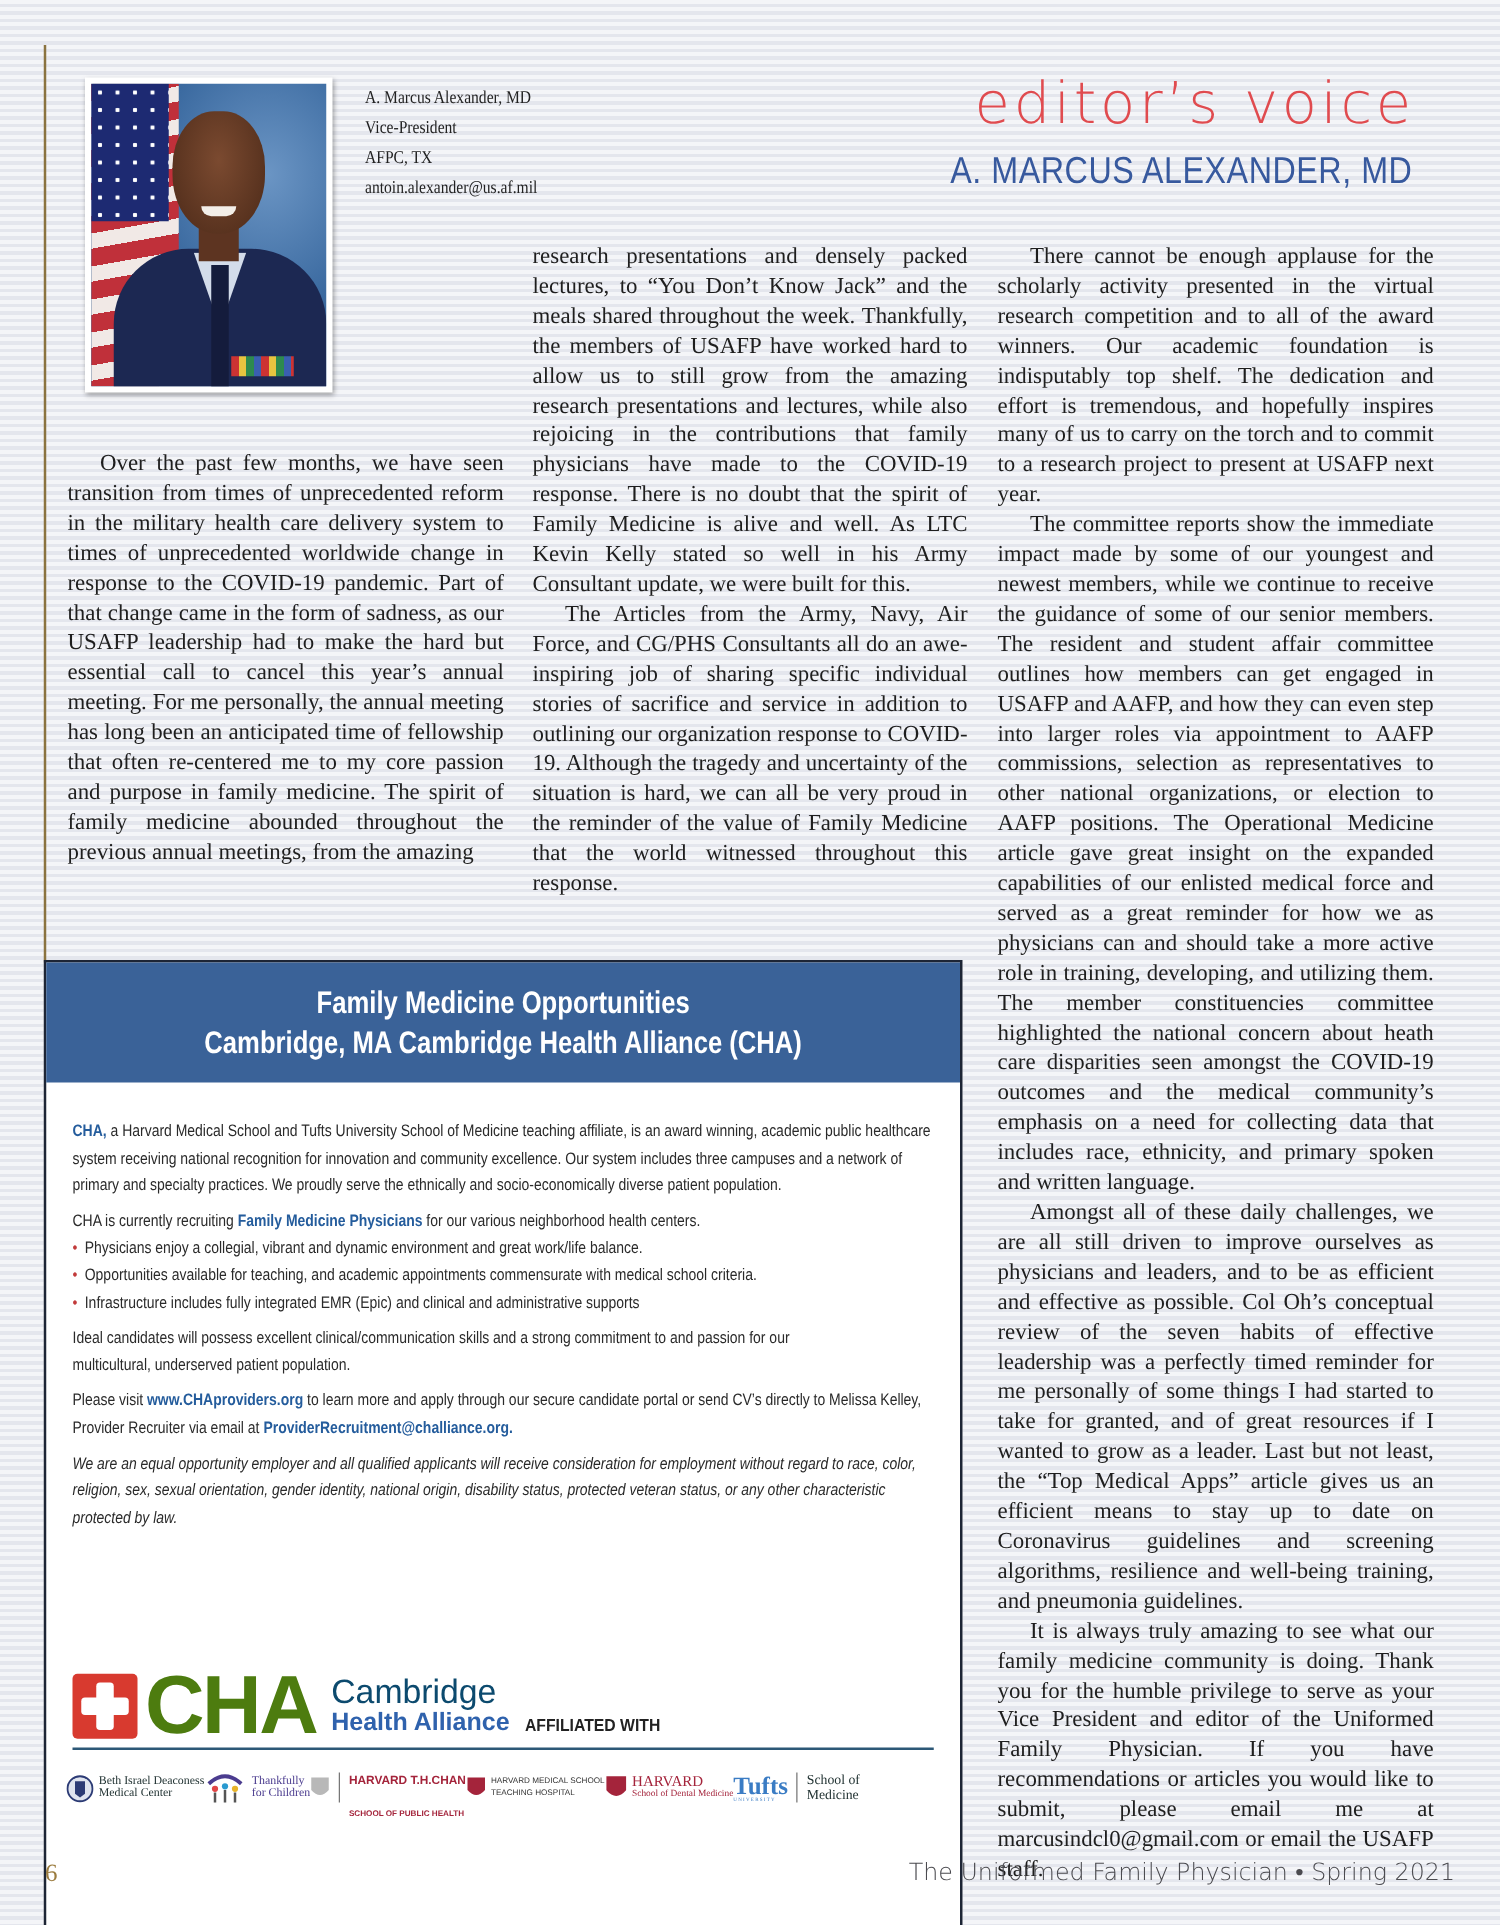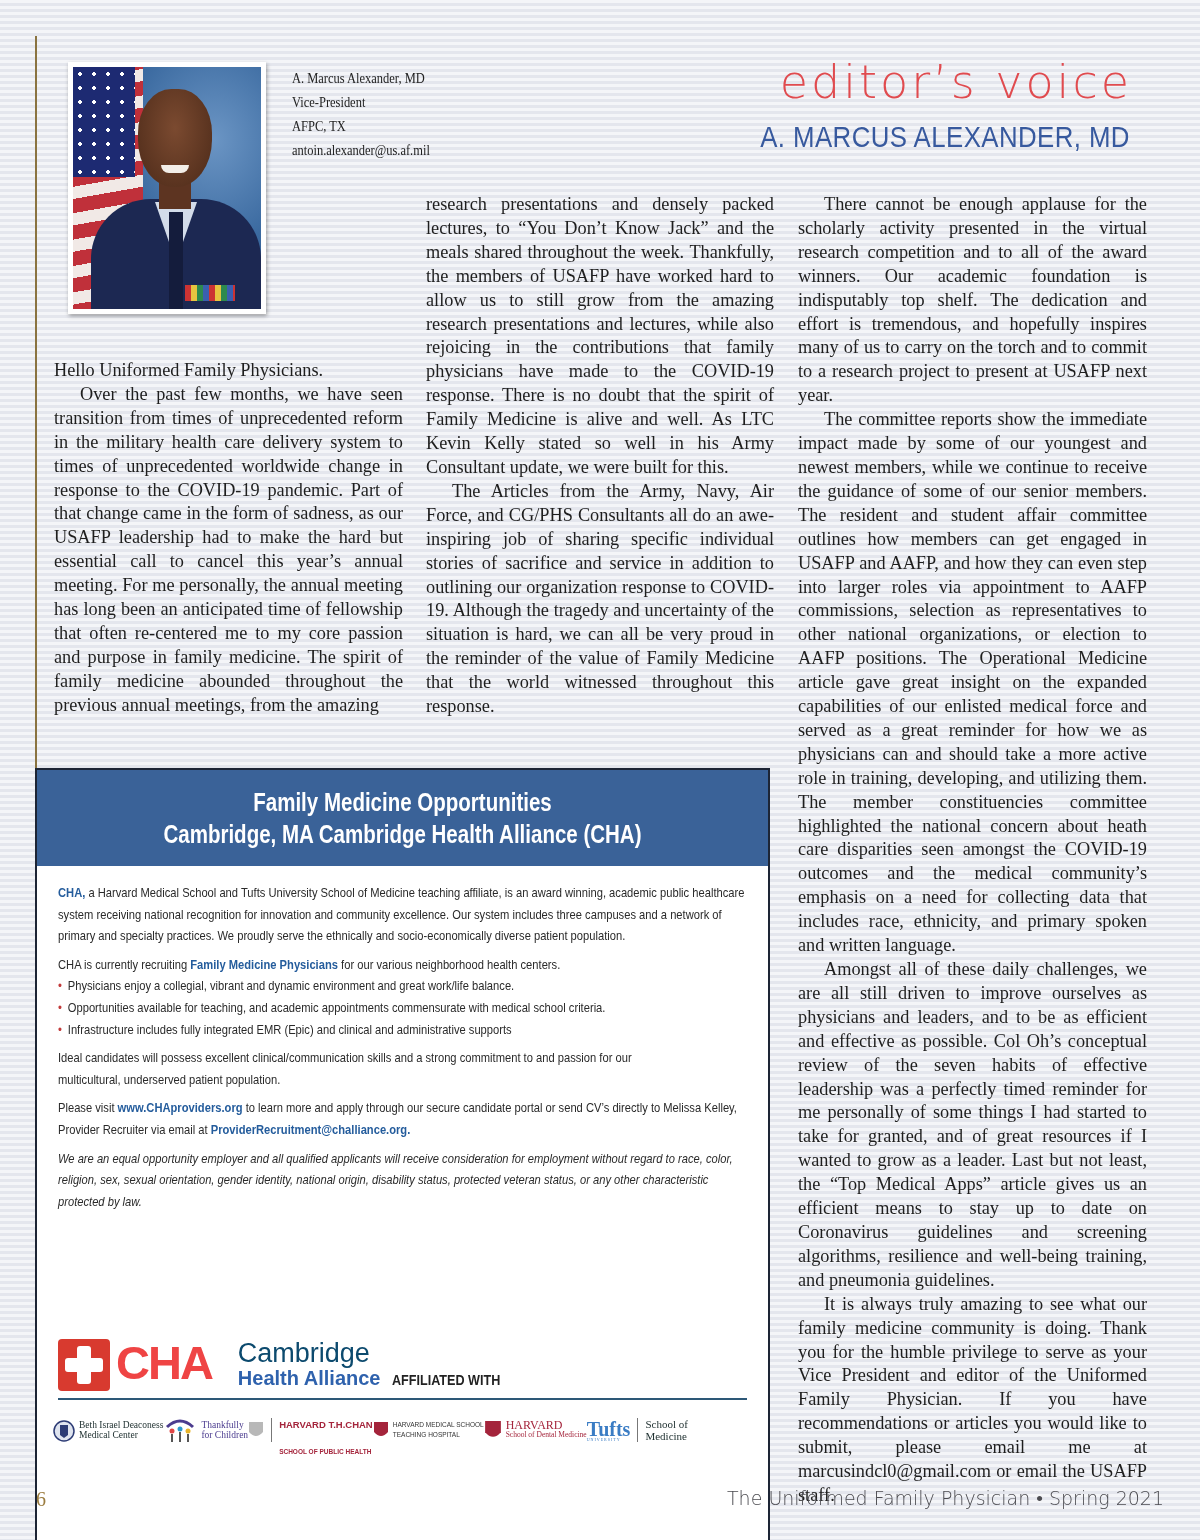"Hello Uniformed Family Physicians." p { html: <p>Hello Uniformed Family Physicians.</p> -> none }
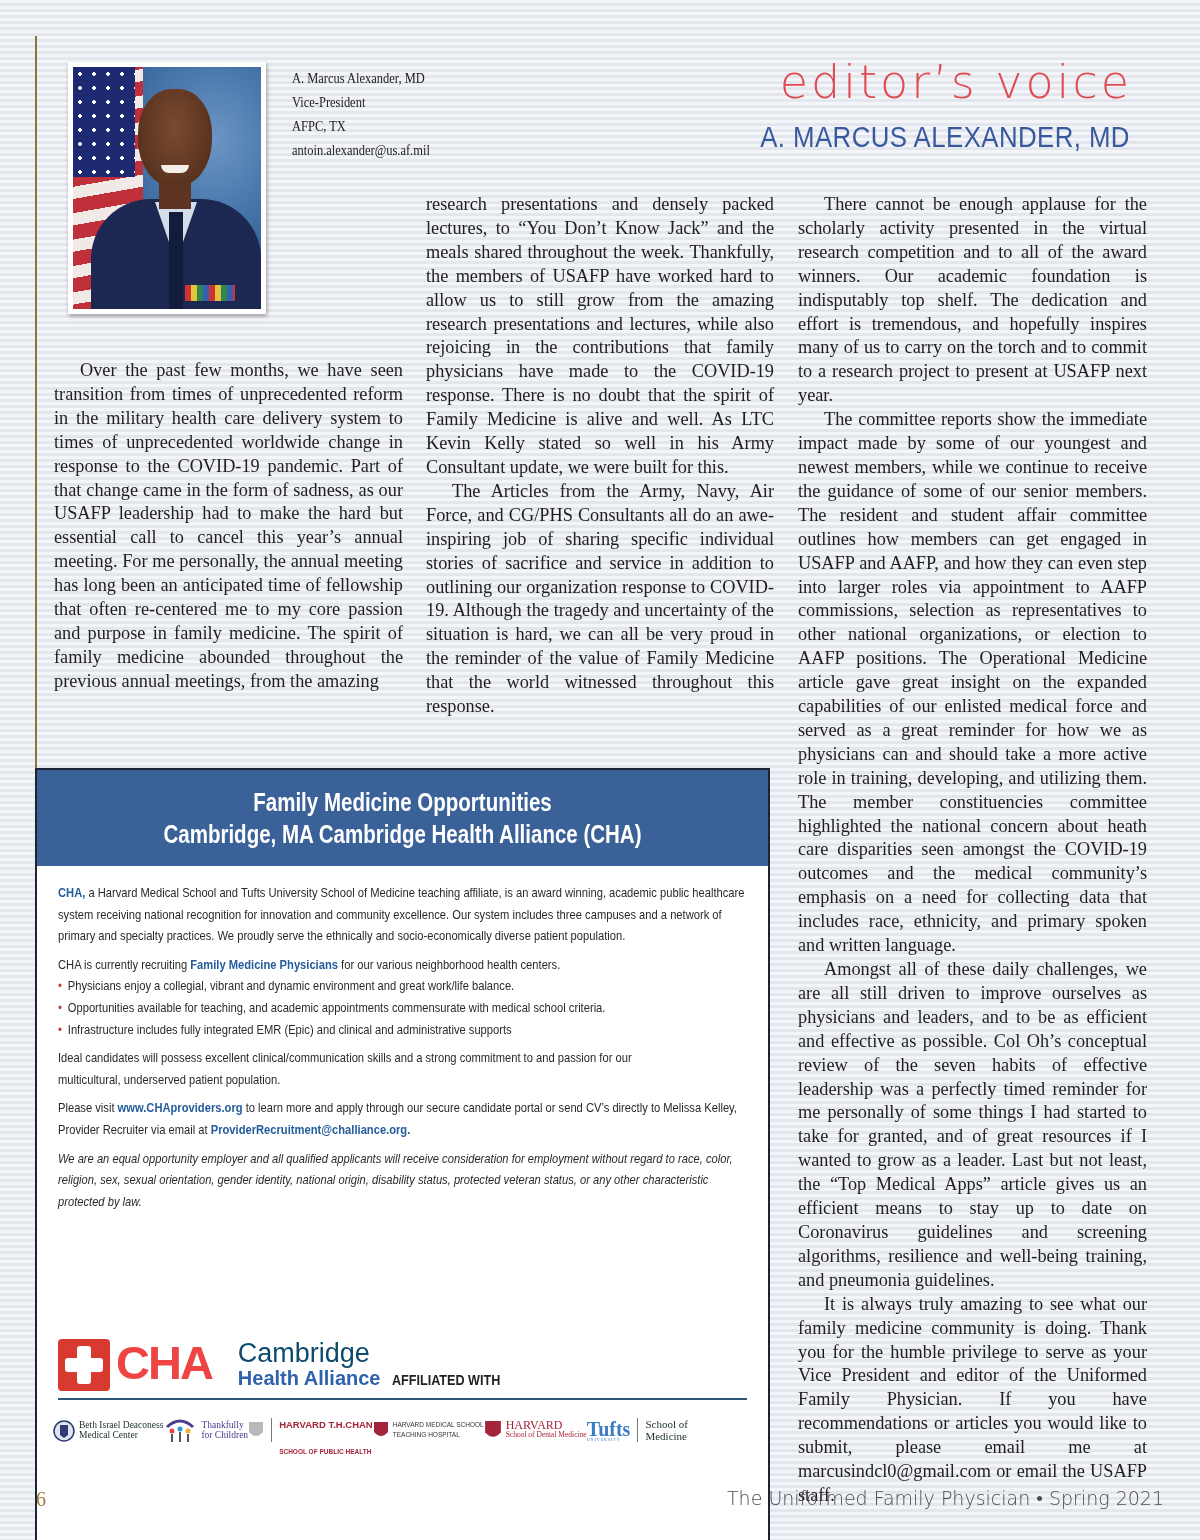"CHA, a Harvard Medical School" .ad-body { padding: 16px 20px 0 21px -> 28px 20px 0 21px }
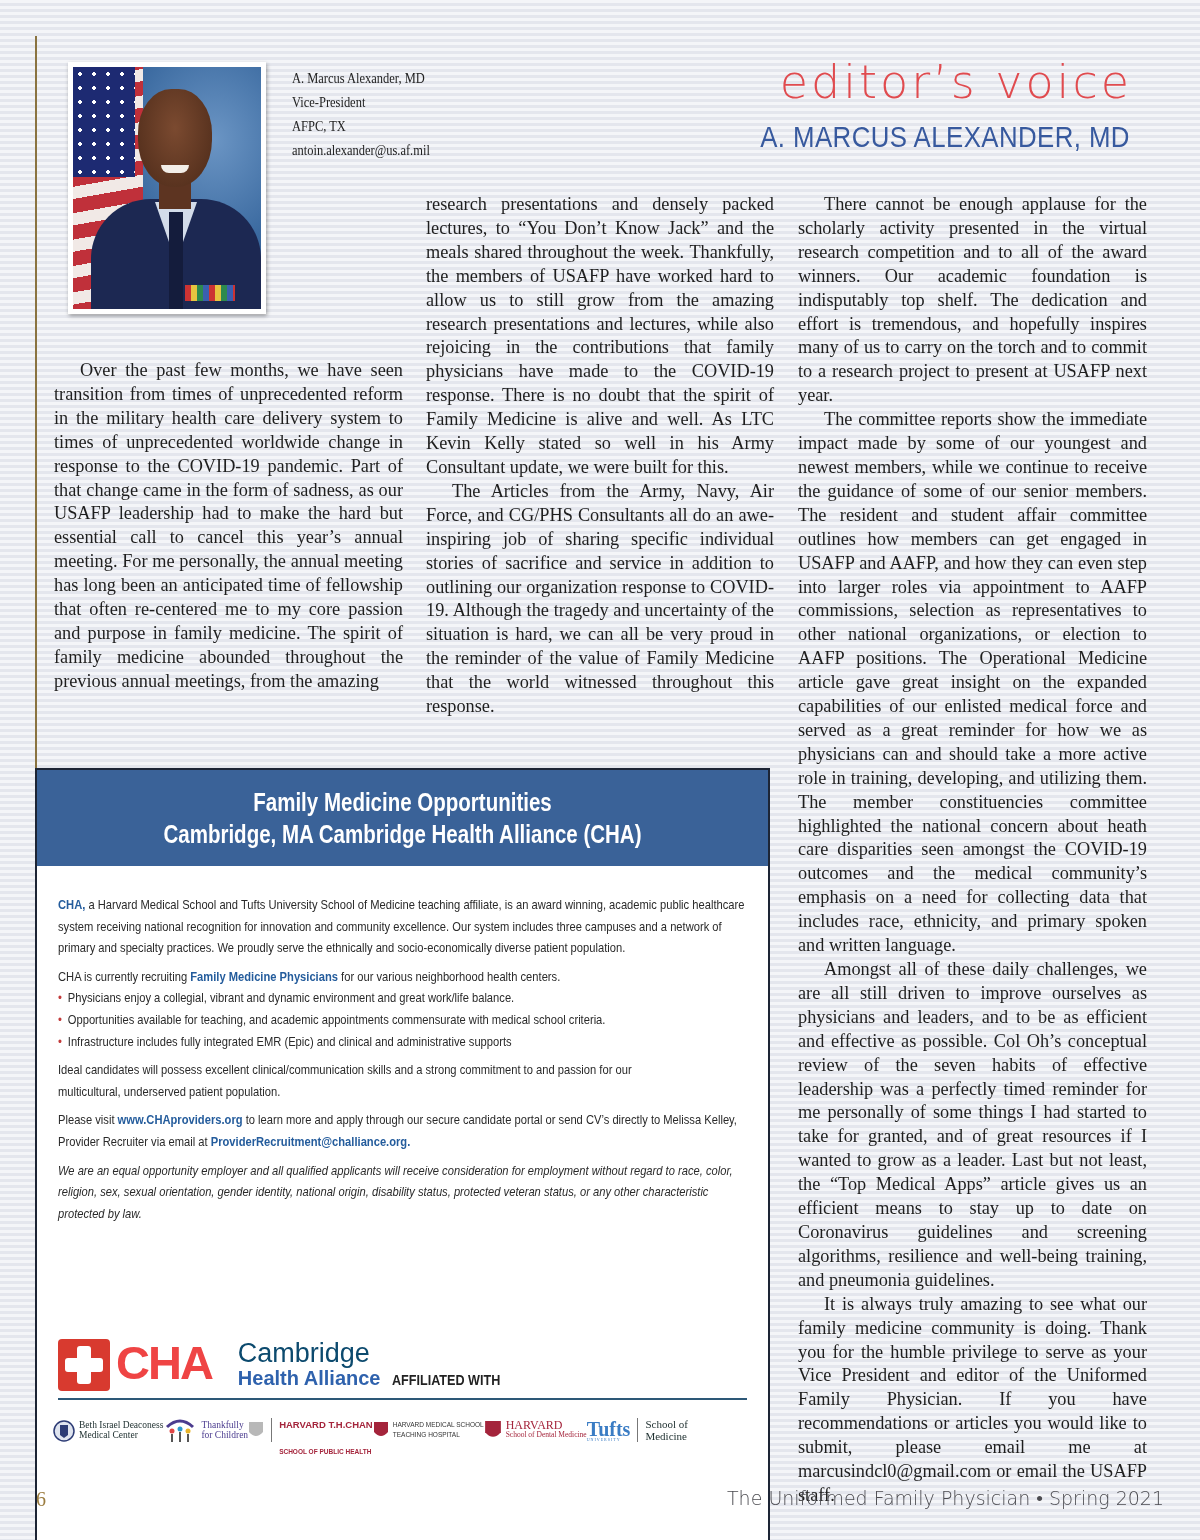"CHA" .cha-letters { color: #ef4444 -> #4d7c0f; font-size: 47px -> 66px; margin-right: 26px -> 12px }
